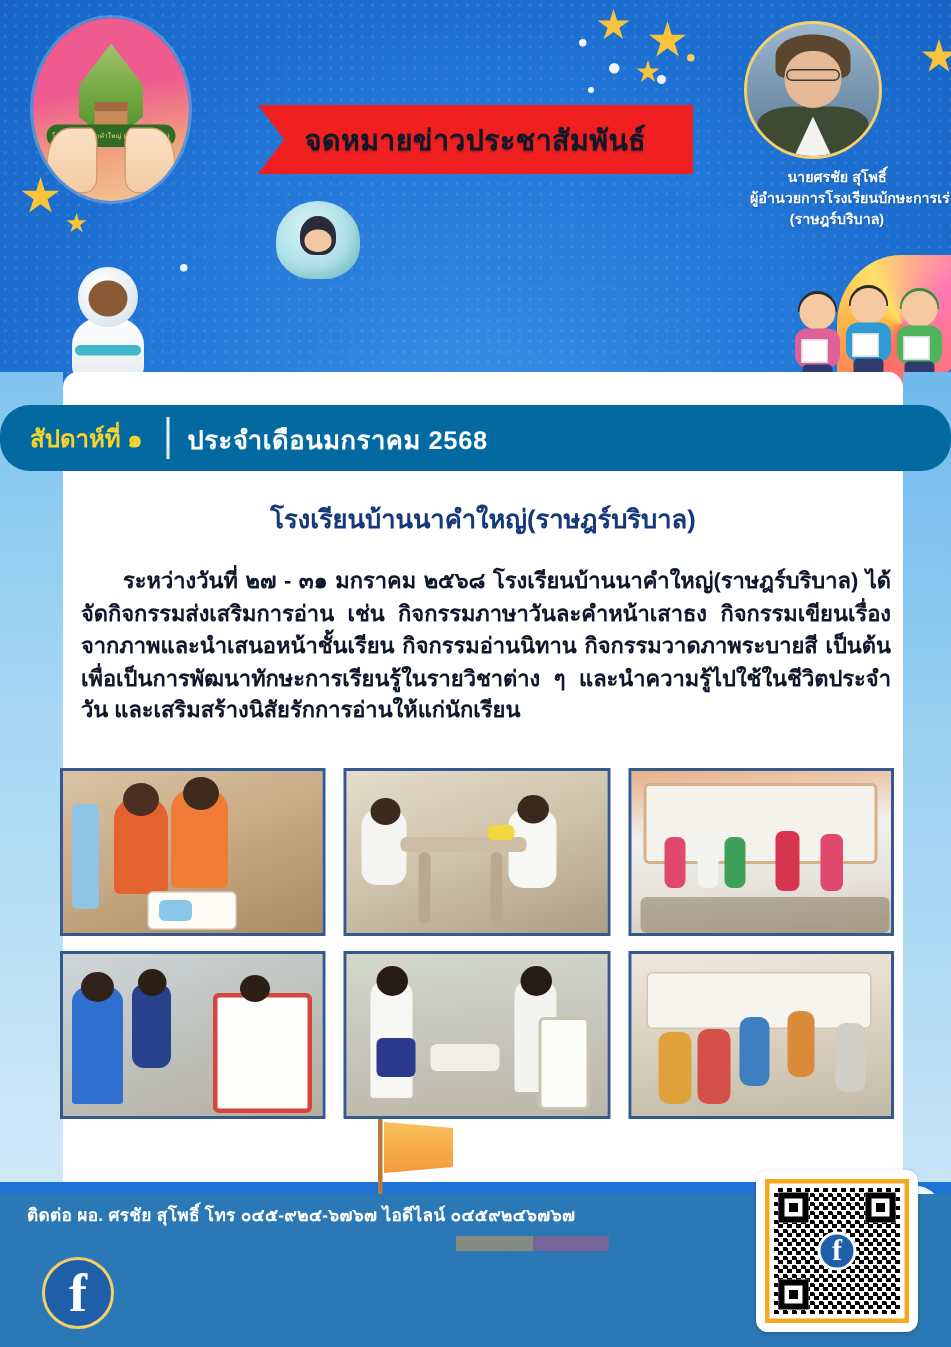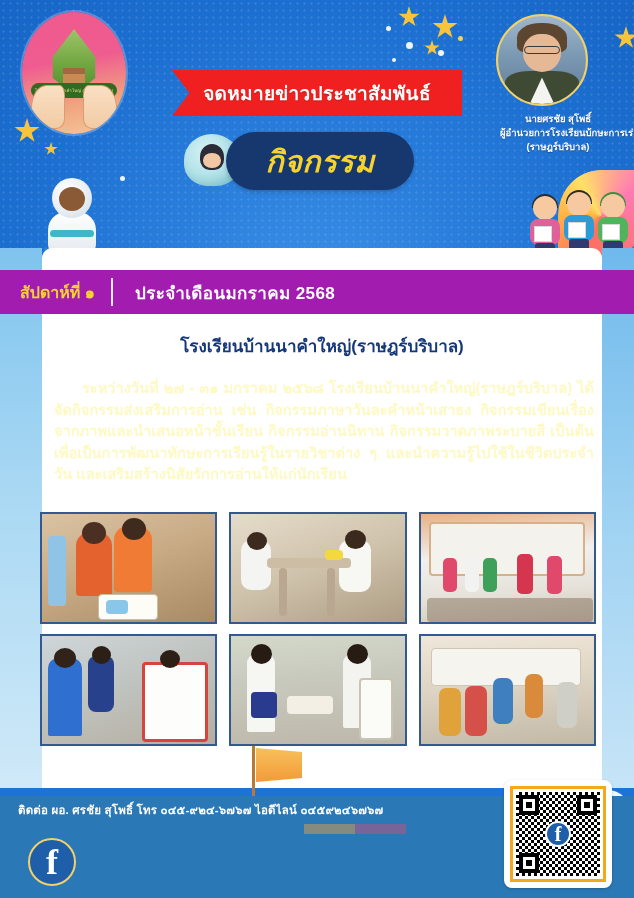"จดหมายข่าวประชาสัมพันธ์" .ribbon span { color: #ffffff -> #0f172a }
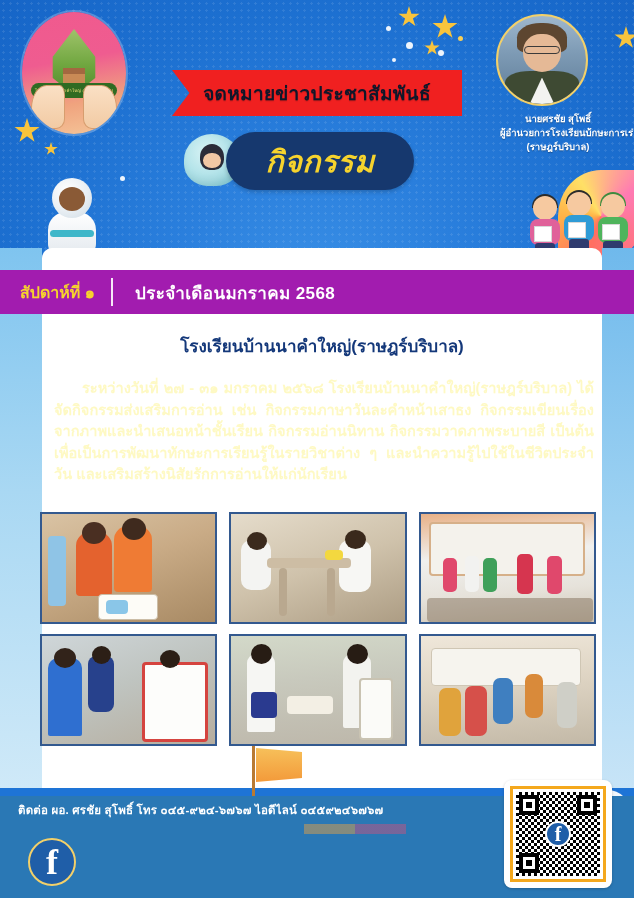"กิจกรรม" div.pill { html: <div> <span>กิจกรรม</span> </div> -> none }
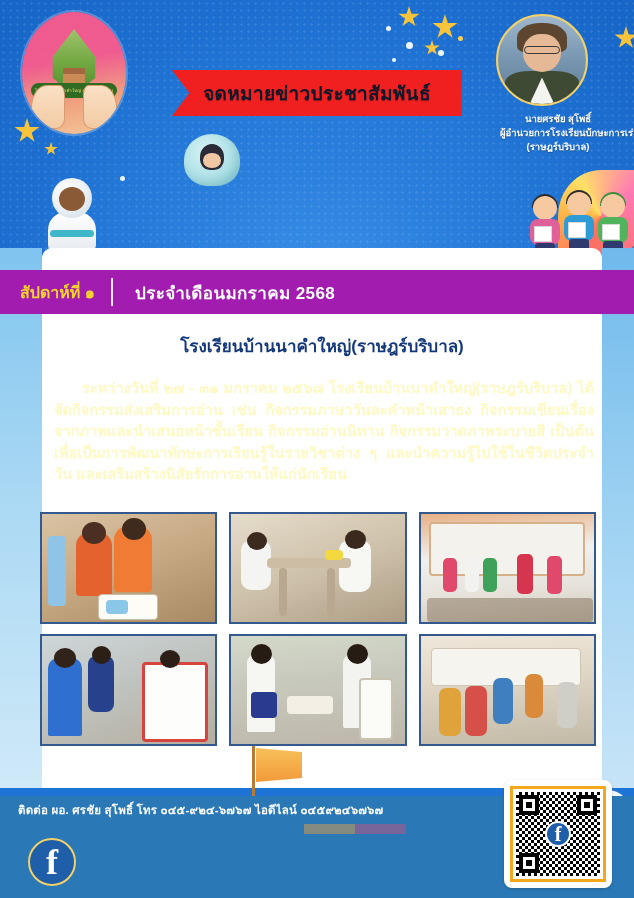"สัปดาห์ที่ ๑" .weekbar { background: #a21caf -> #0369a1; border-radius: none -> 20px }
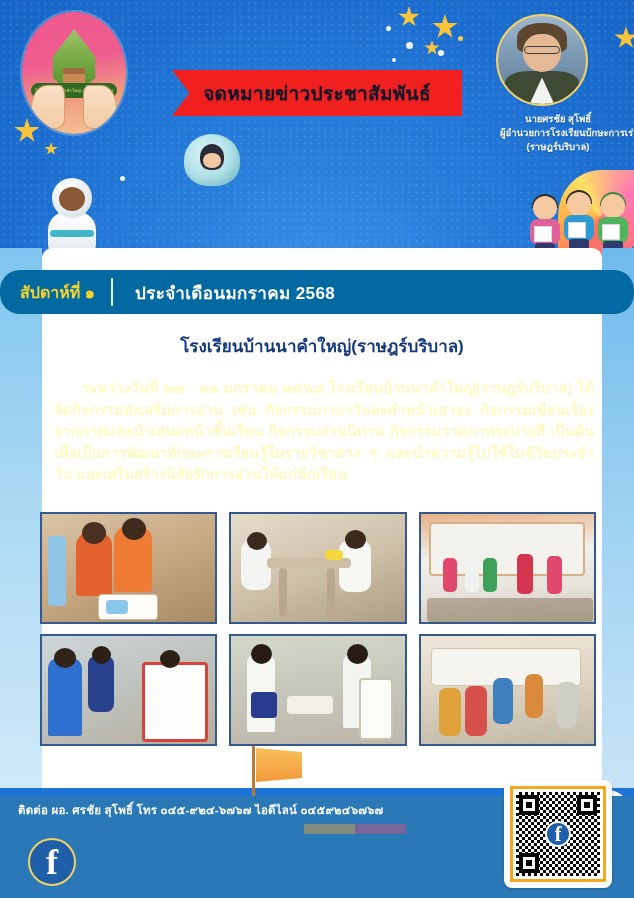"ประจำเดือนมกราคม 2568" .week-month { padding-left: 22px -> 12px }
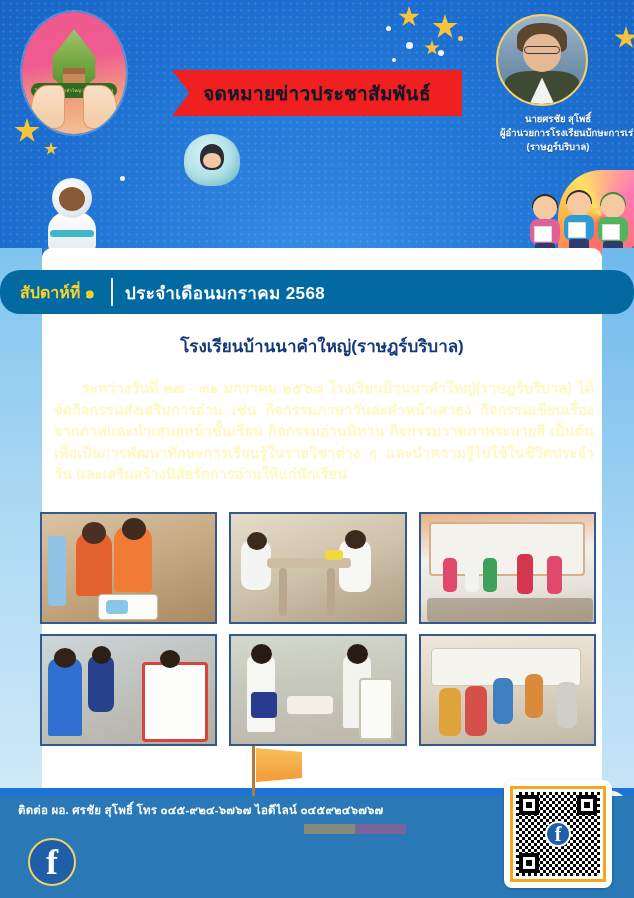"ระหว่างวันที่ ๒๗ - ๓๑ มกราคม" .body-text { color: #fef9c3 -> #0f172a }
